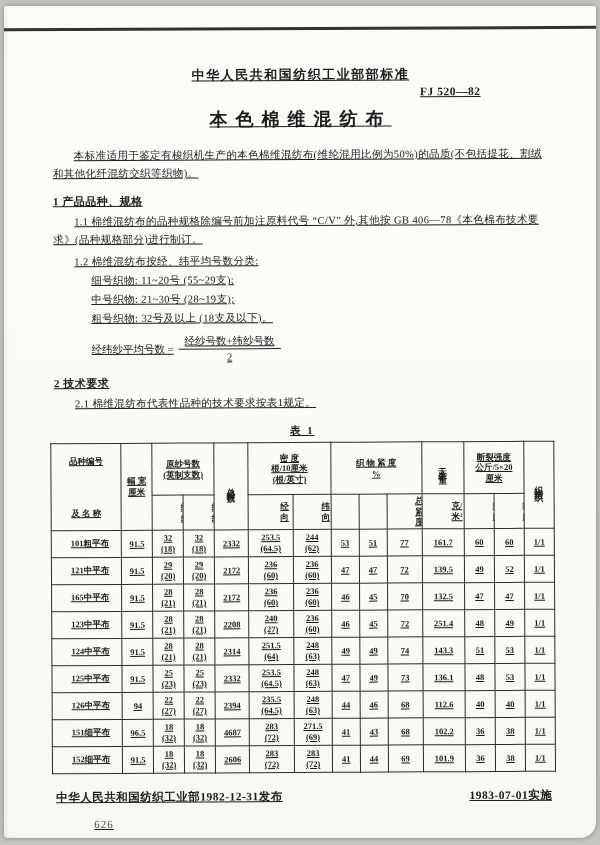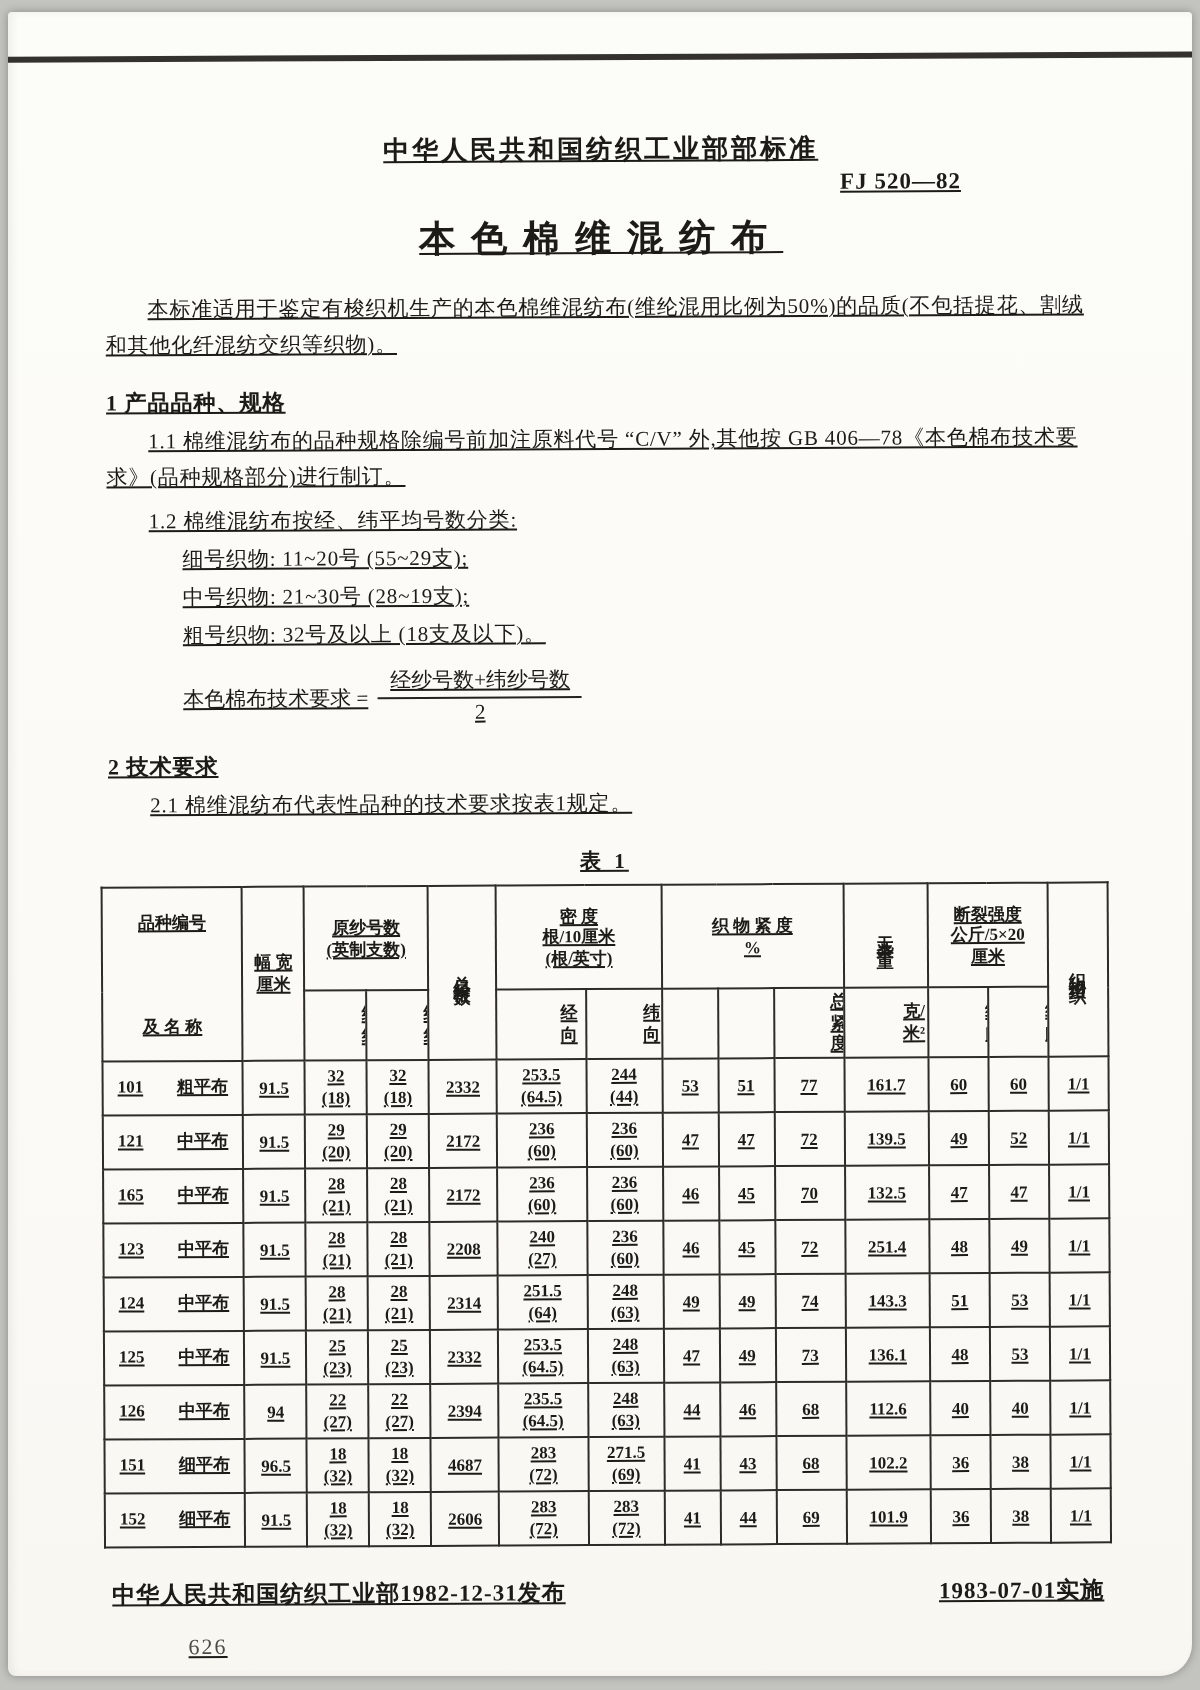"本色棉布技术要求 =" span { text: 本色棉布技术要求 -> 经纬纱平均号数 }
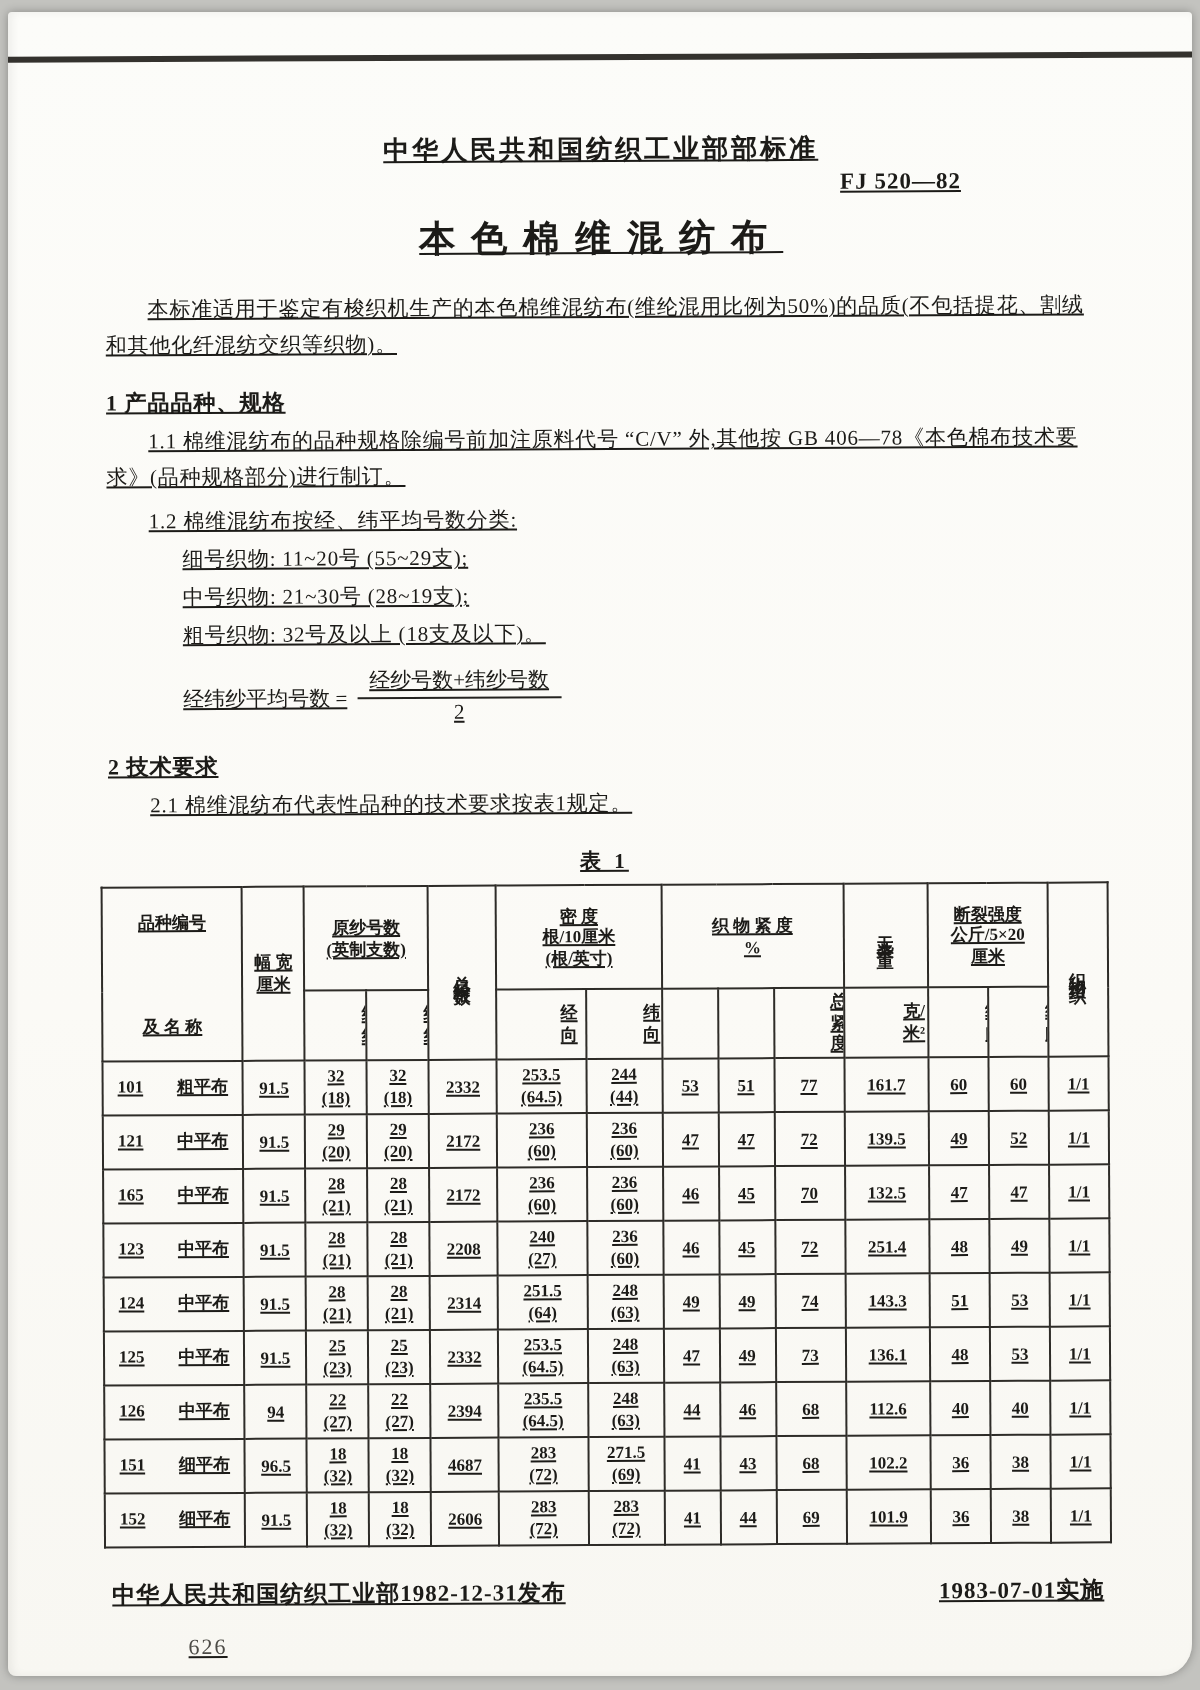"101" .c-variety .inner { justify-content: space-between -> none; margin-left: none -> 12px }
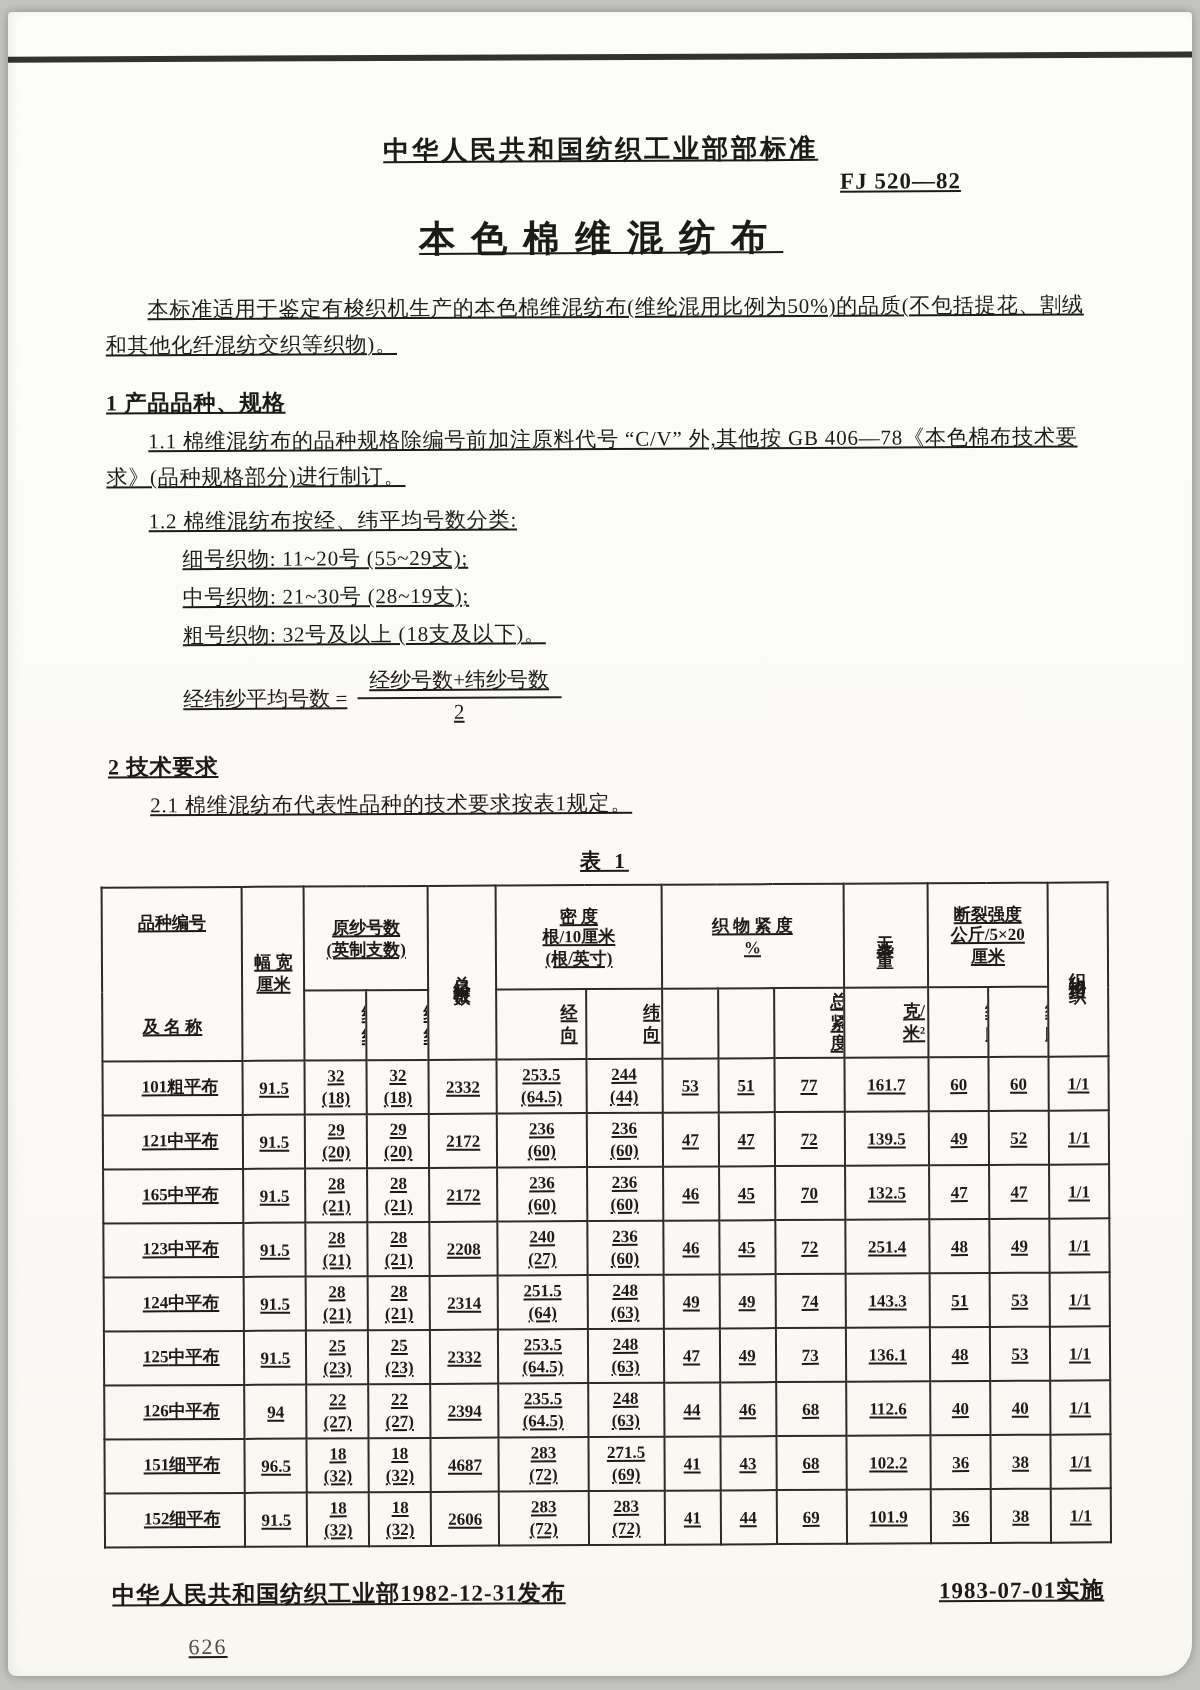"(44)" div { text: 44 -> 62 }
